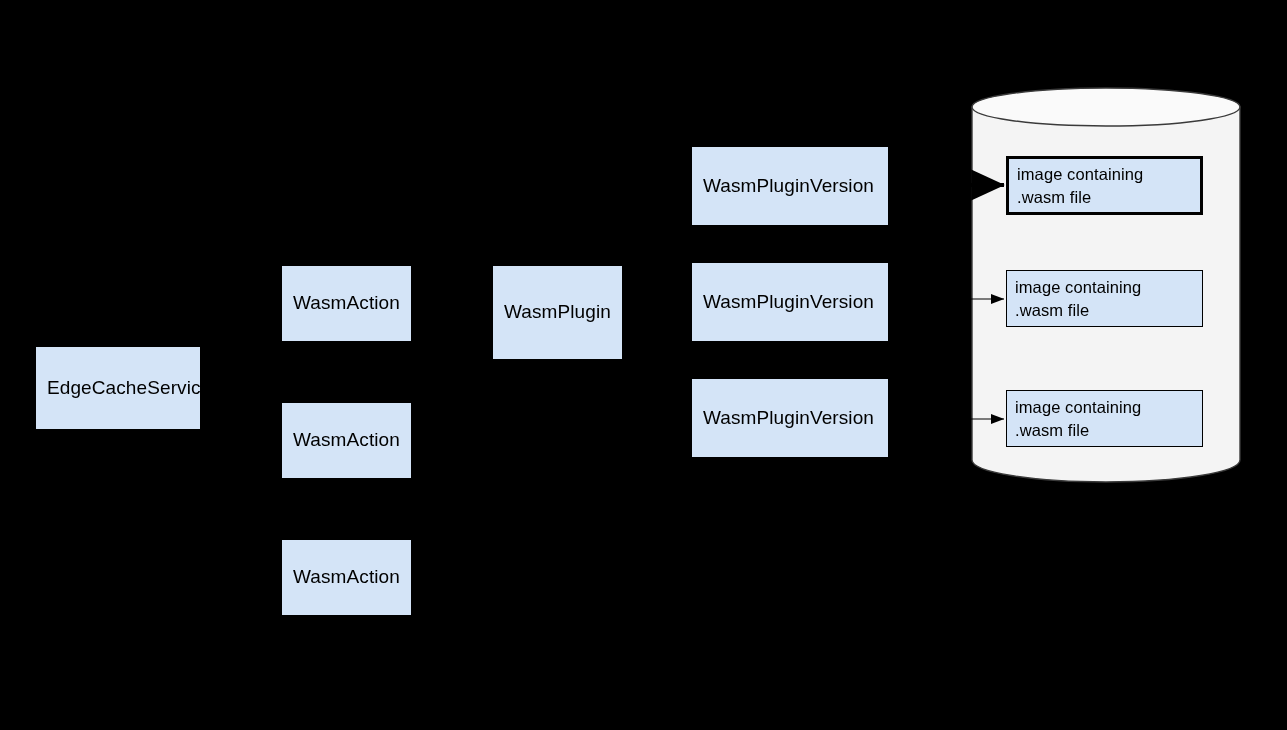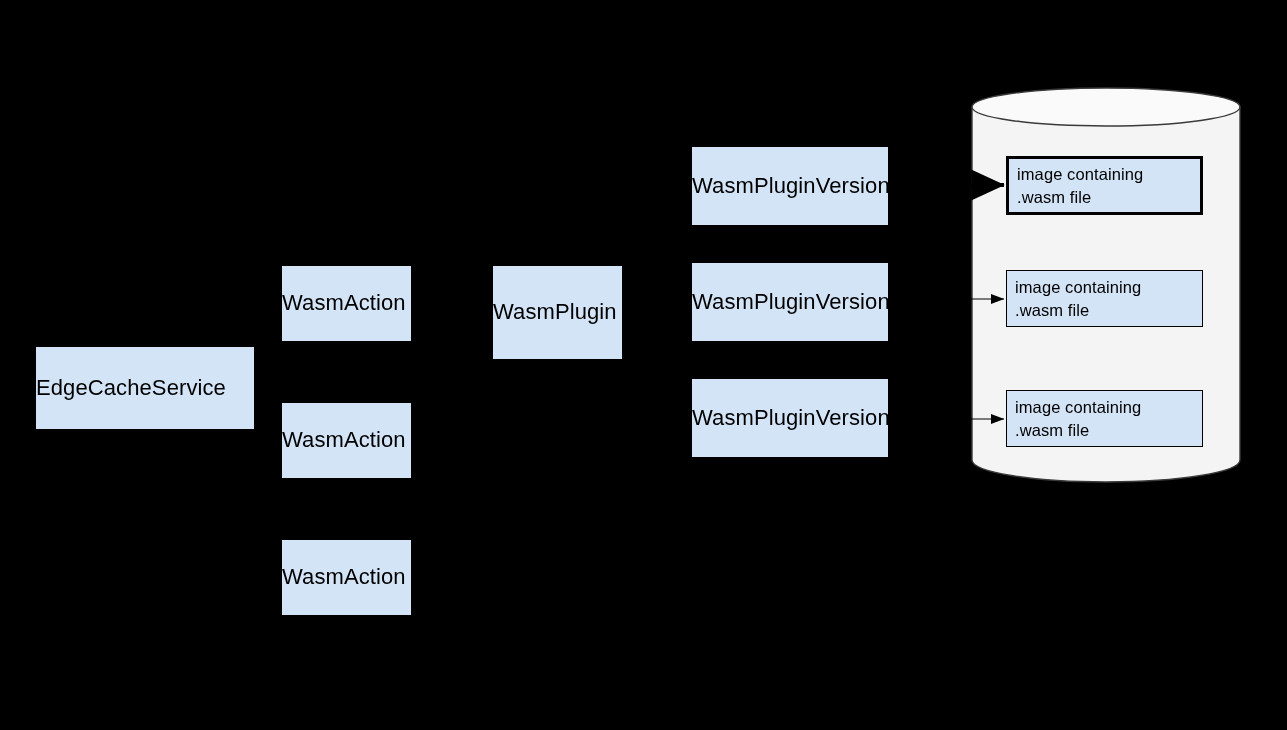"WasmPluginVersion" .node { font-size: 22px -> 19px; padding-left: none -> 11px }
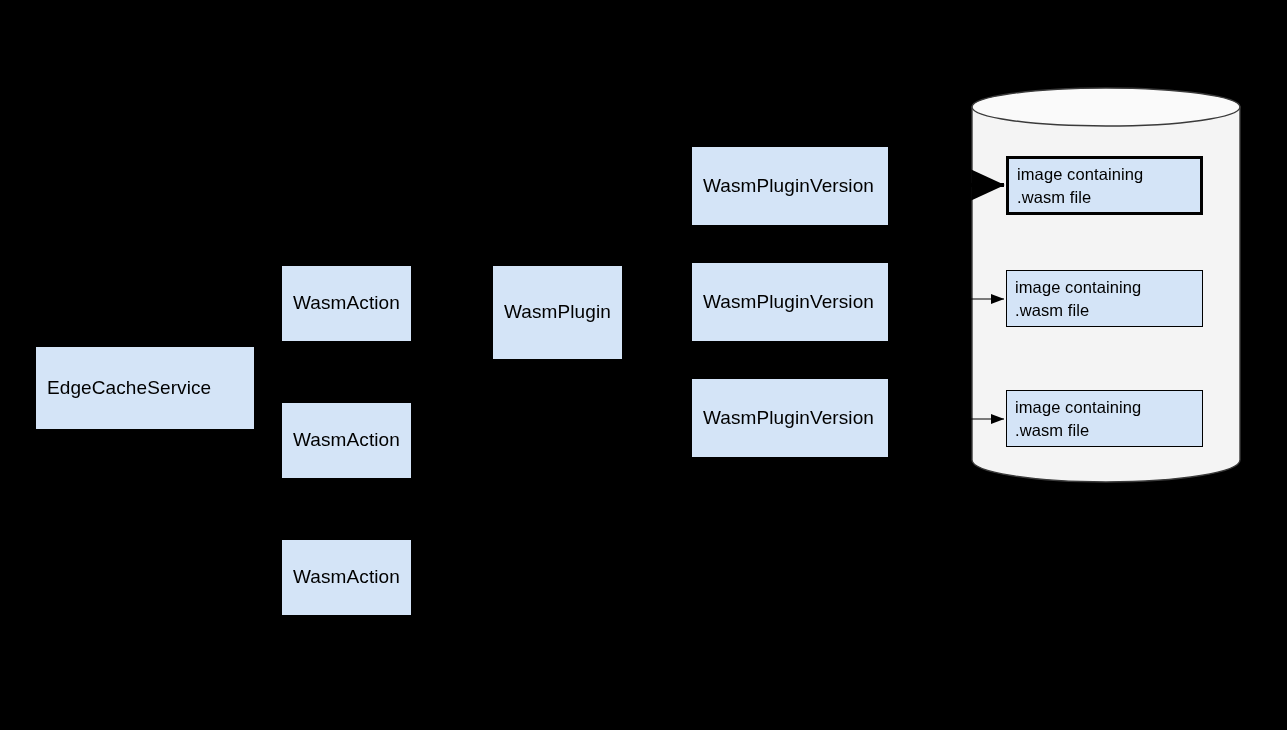"EdgeCacheService" div.node { width: 218px -> 164px }
